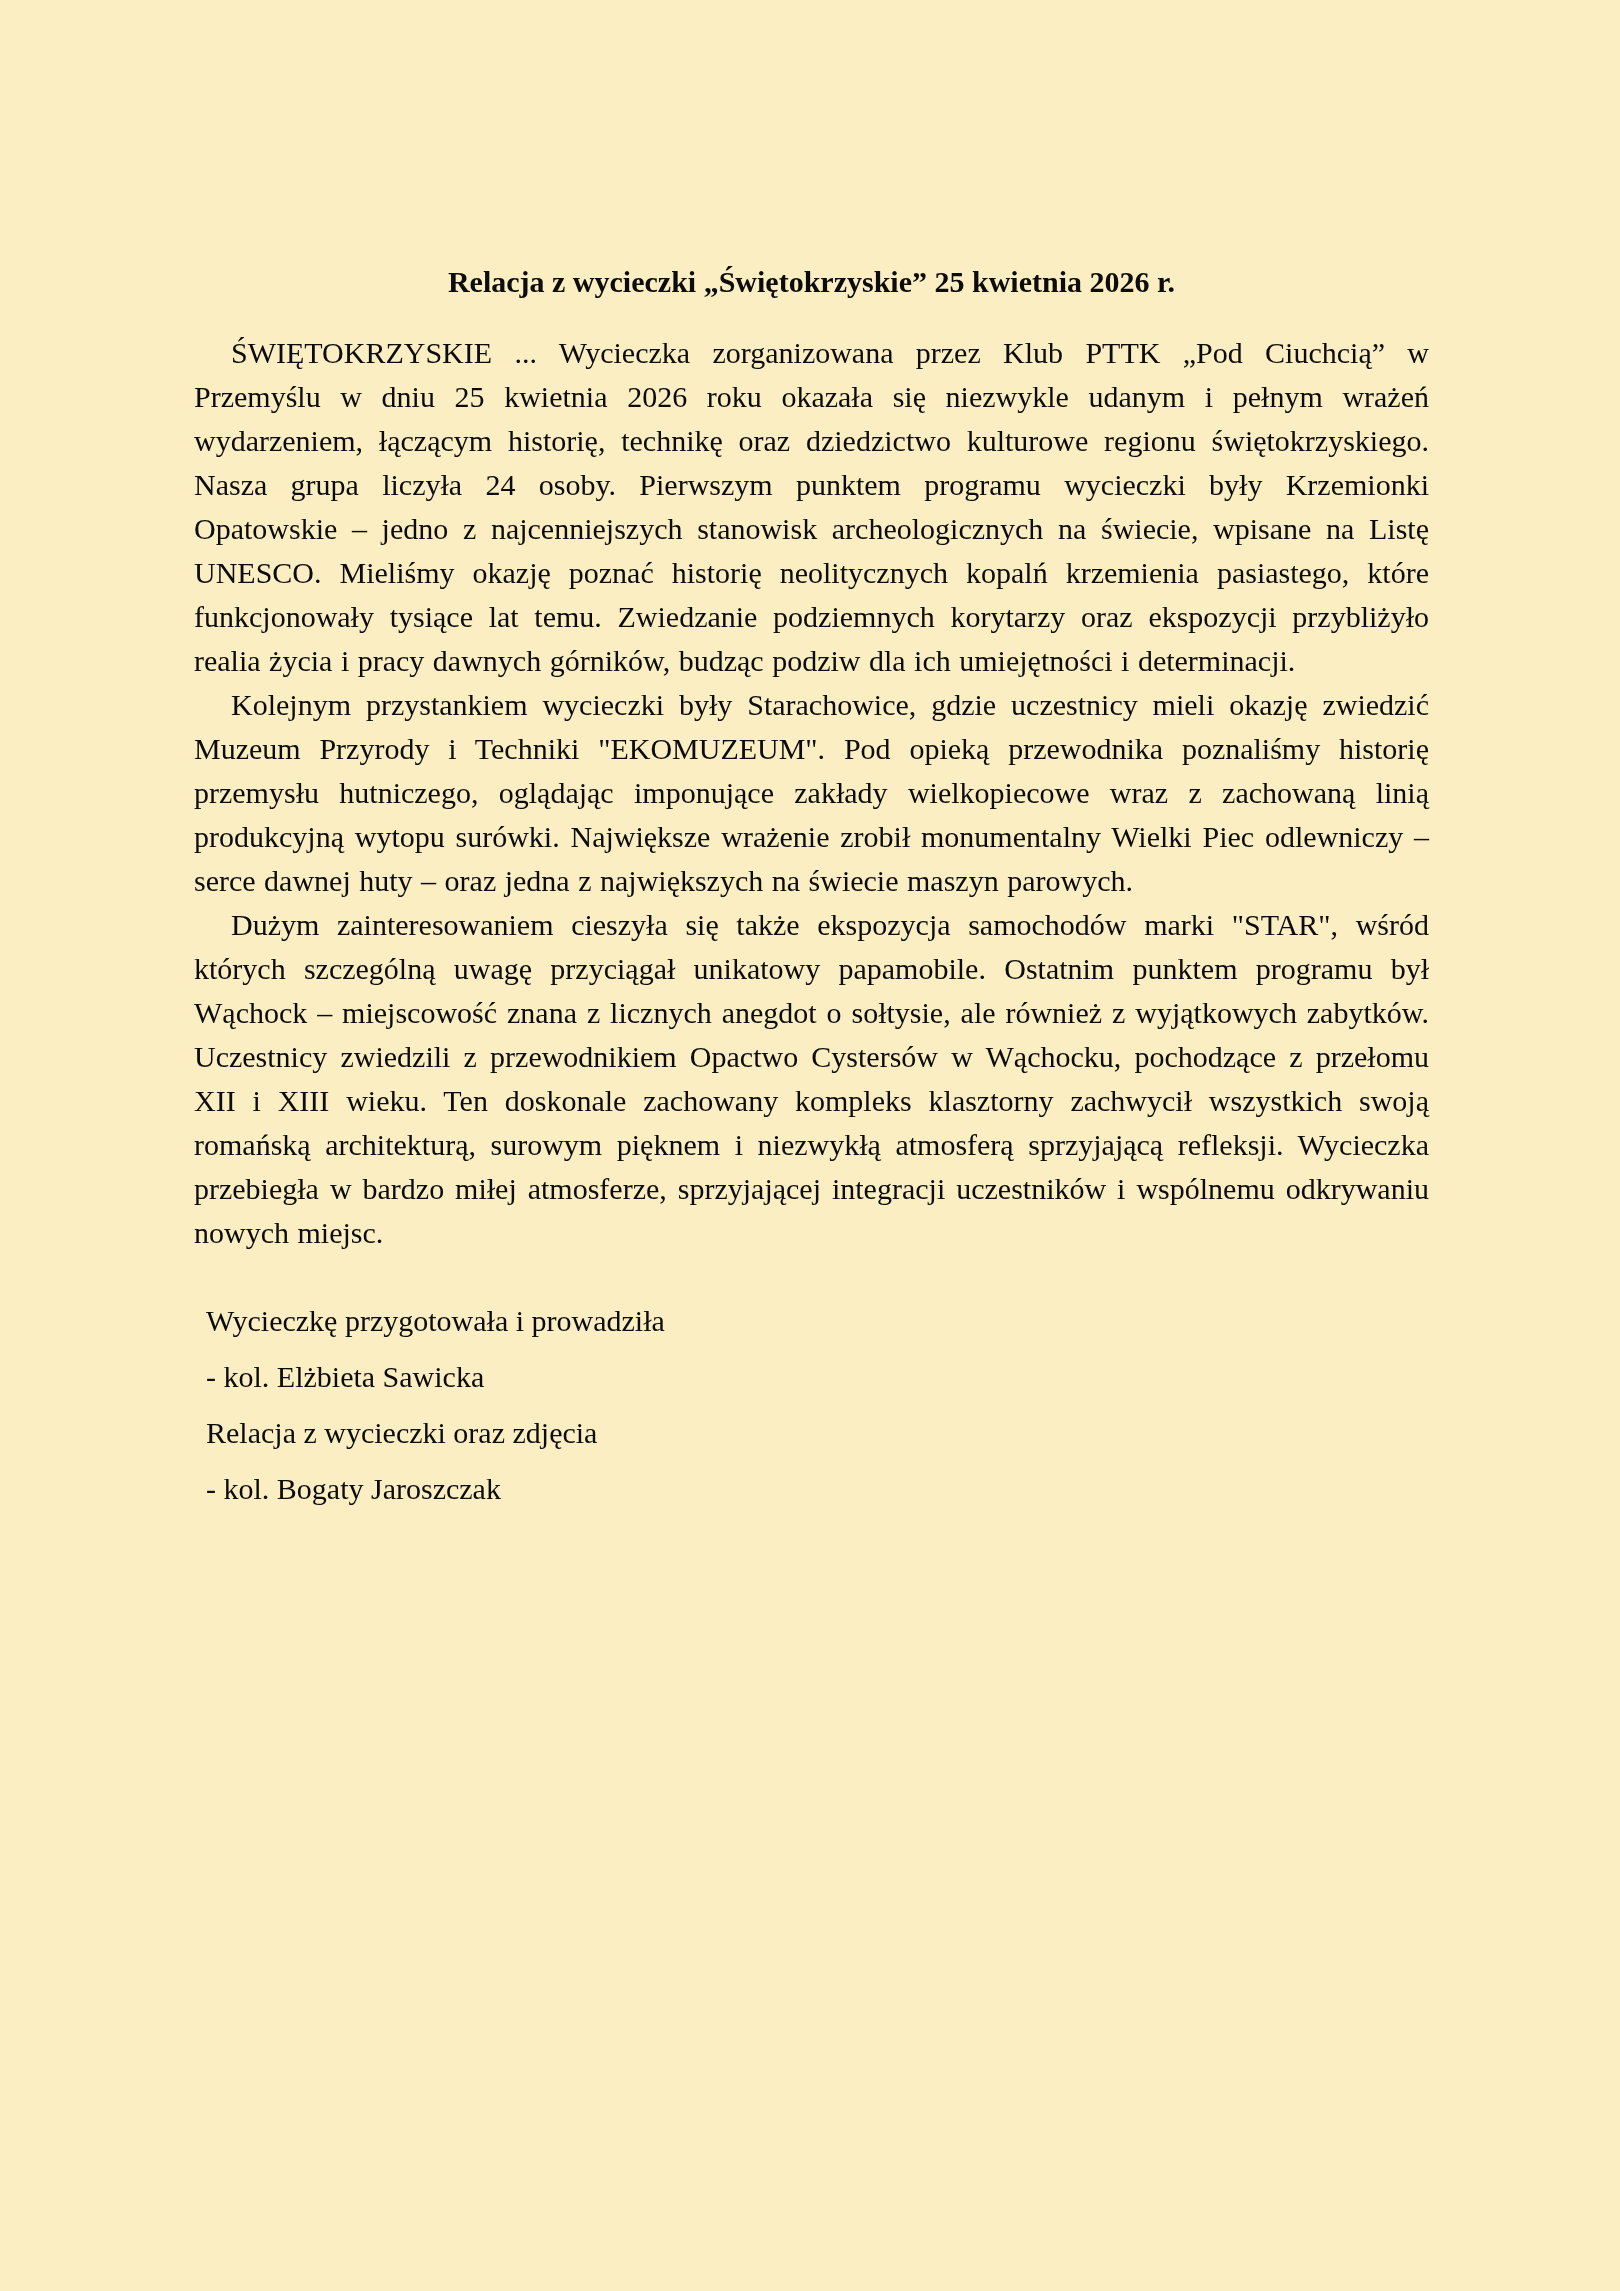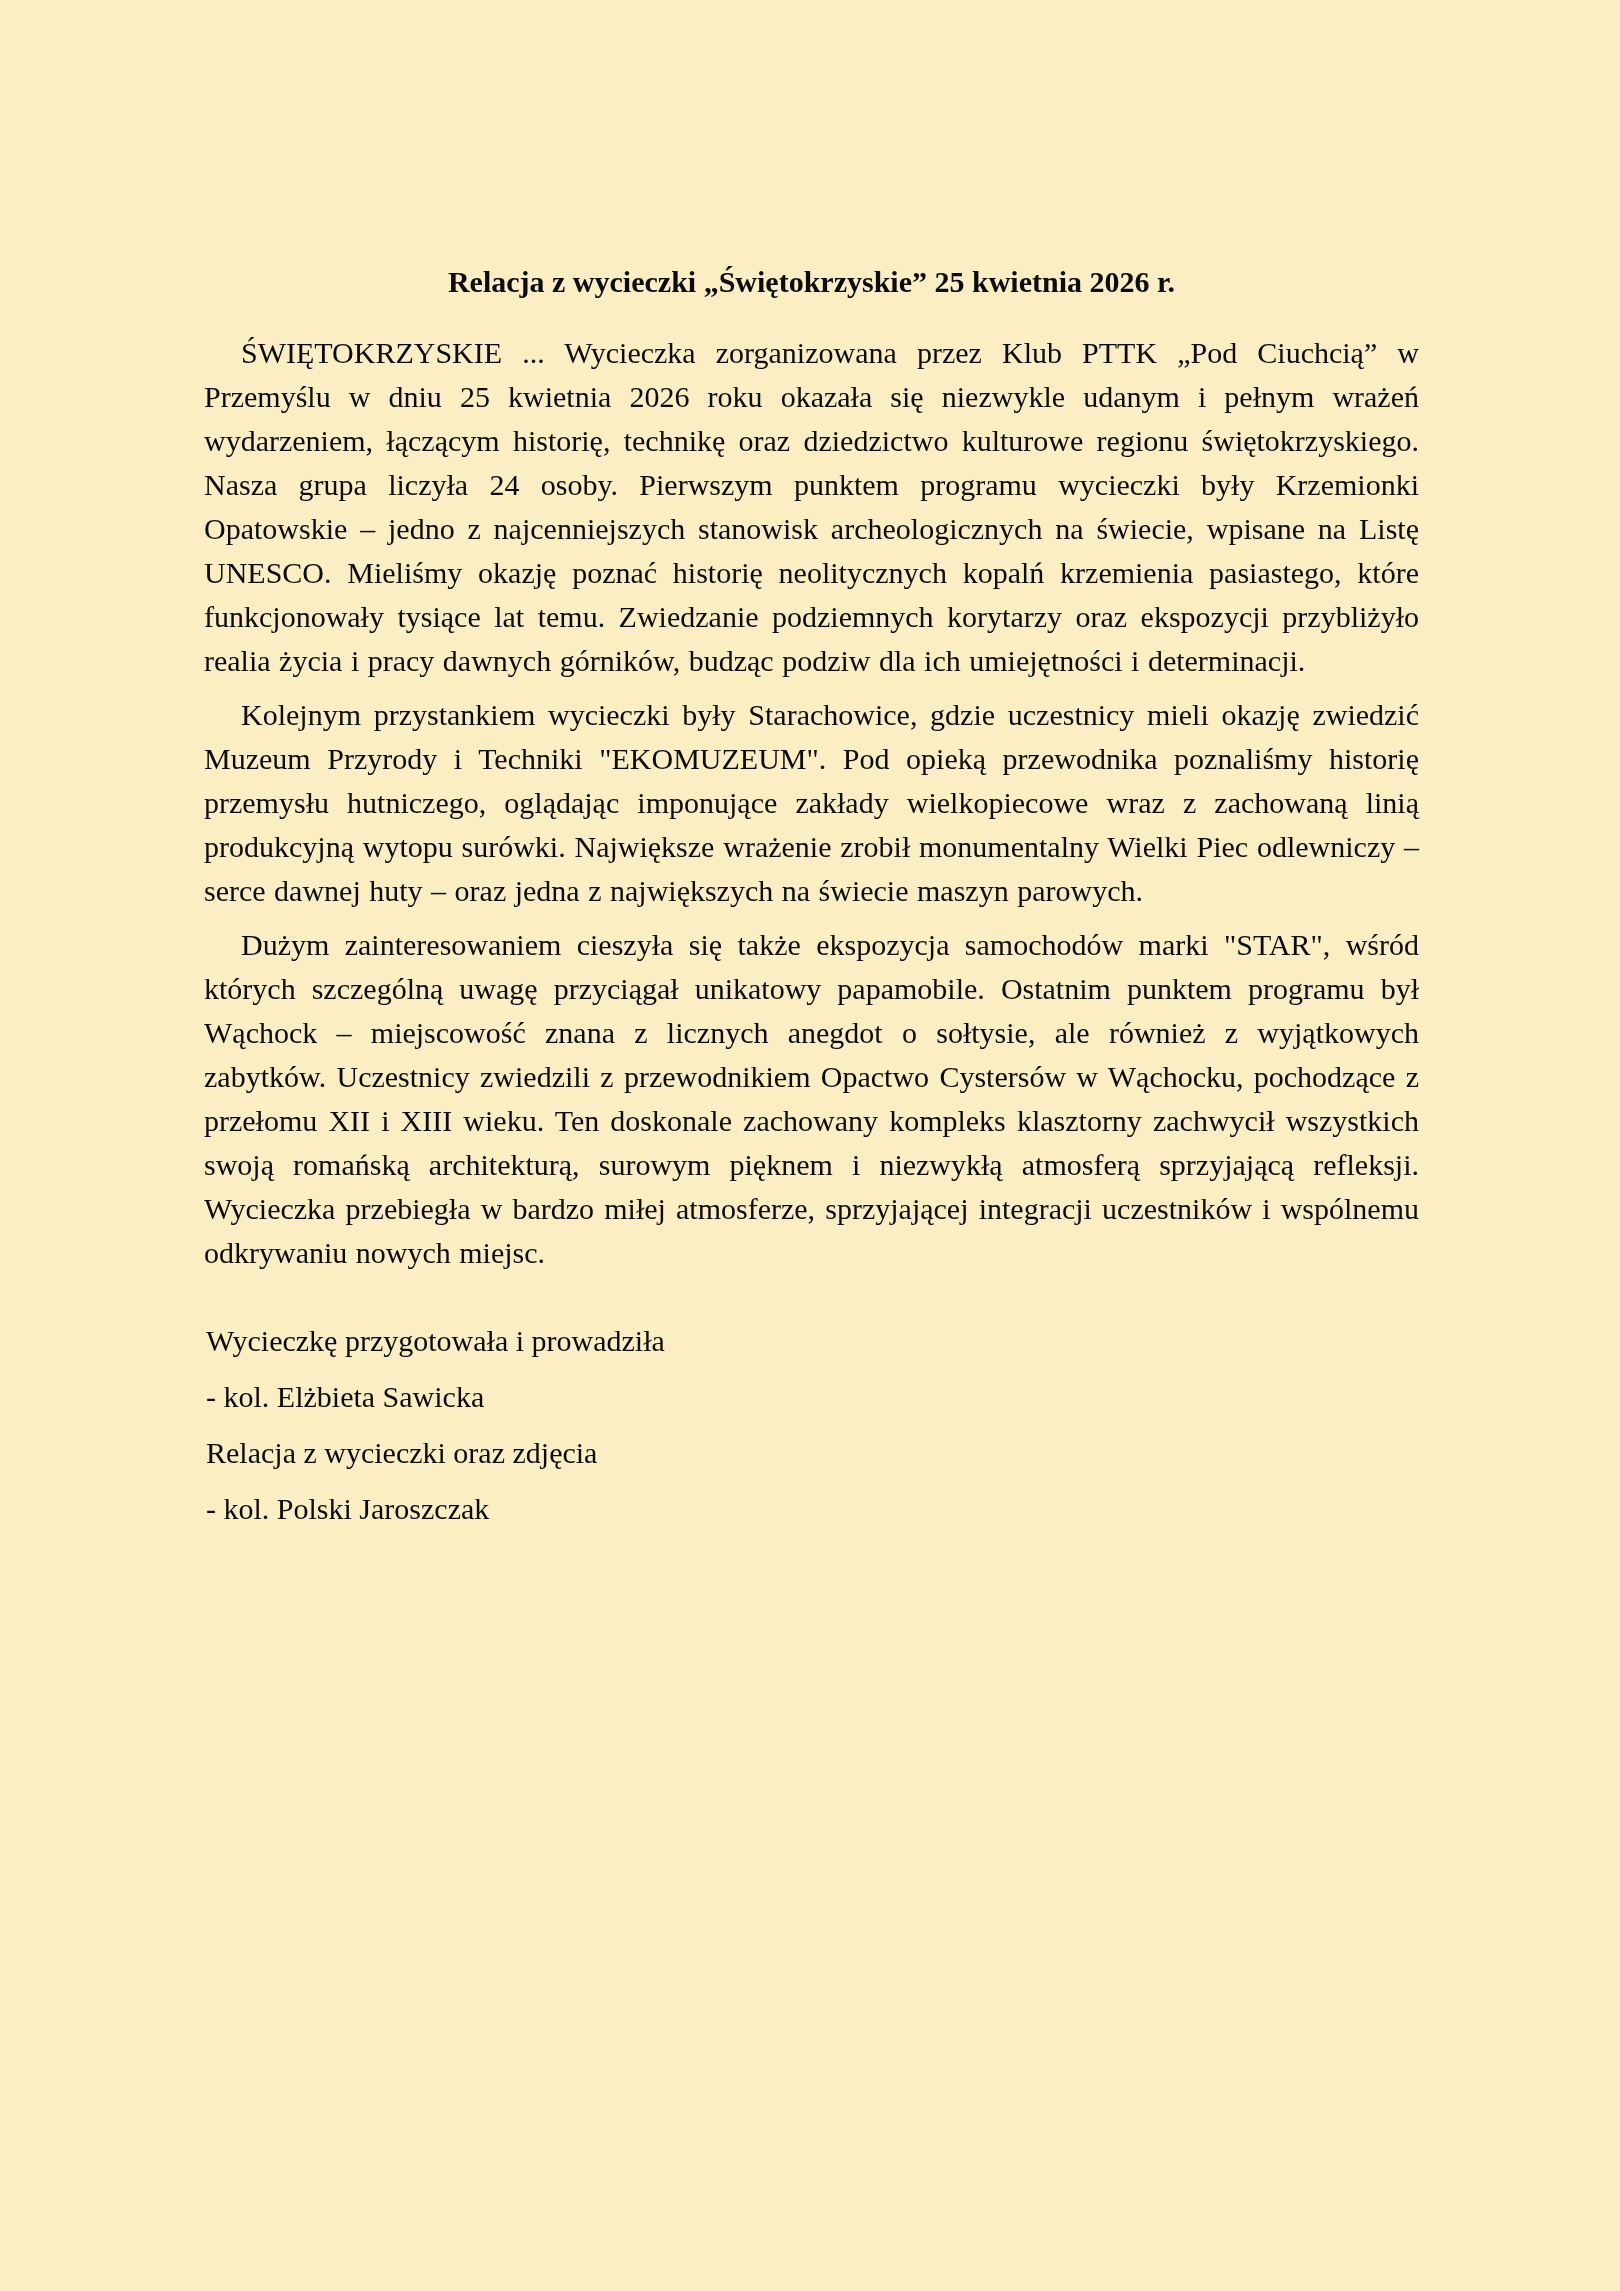"ŚWIĘTOKRZYSKIE ... Wycieczka" .body-par { margin: 10px -> 0 }
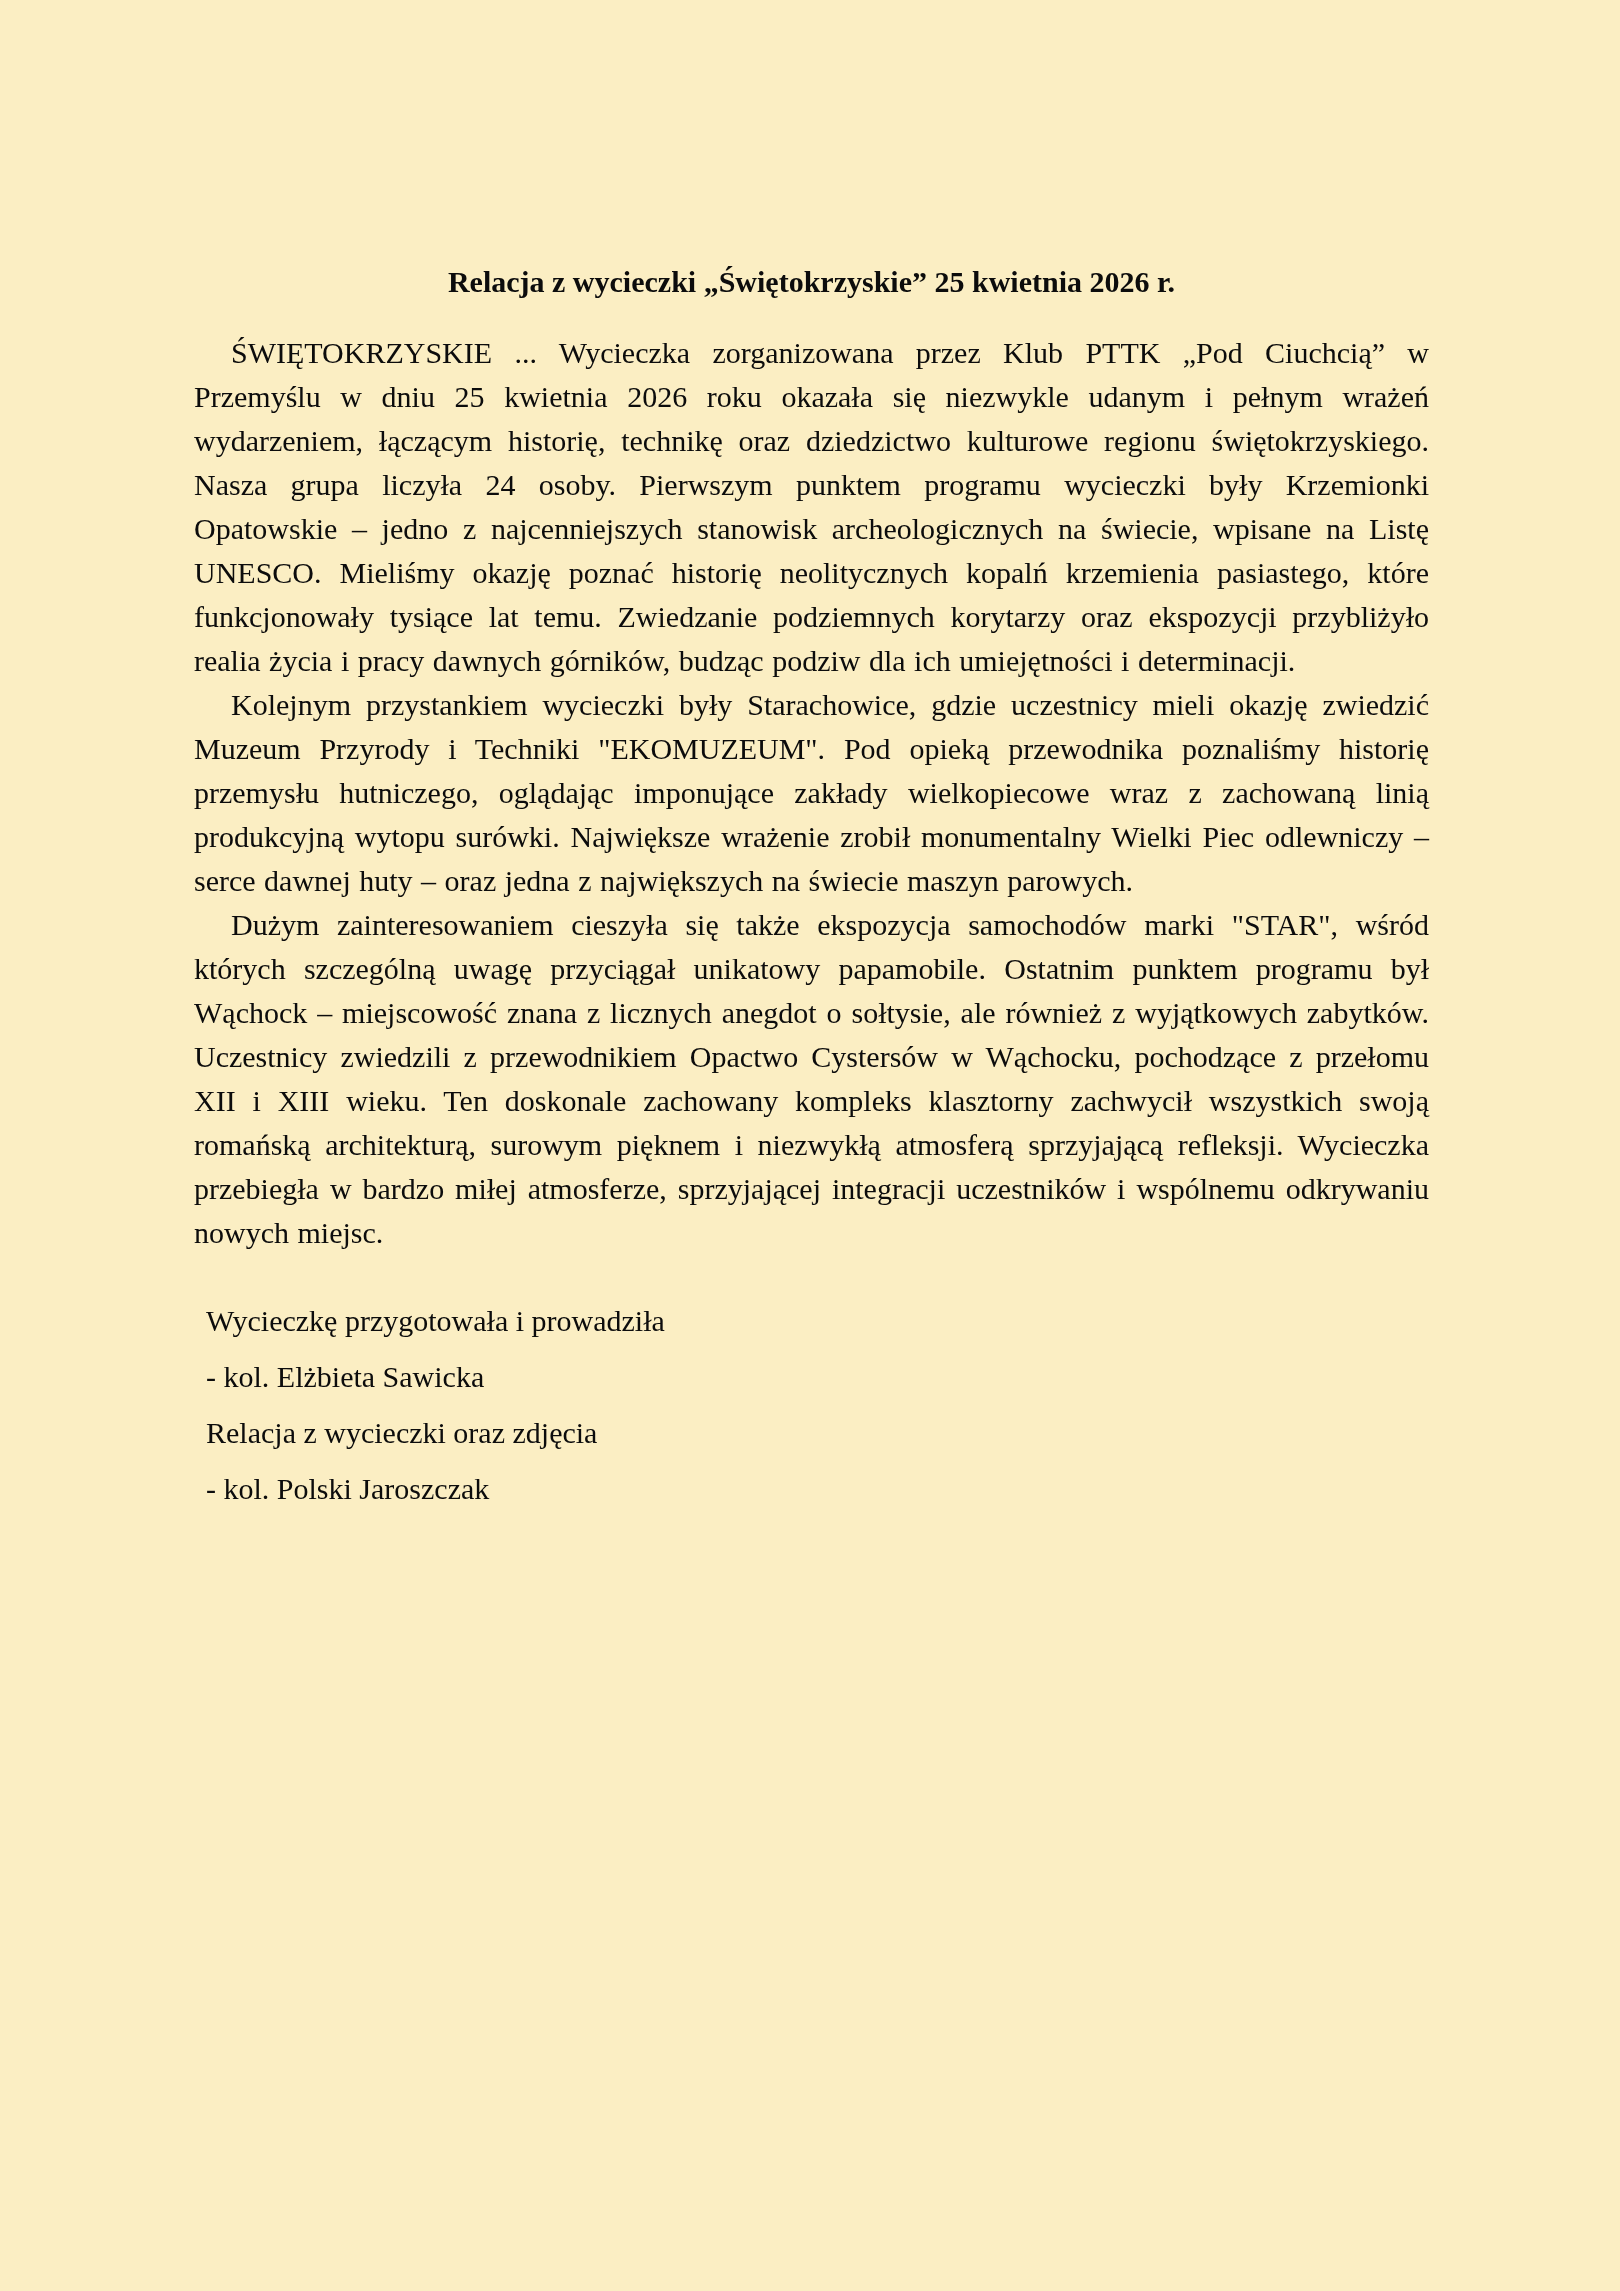"- kol. Polski Jaroszczak" p { text: Polski -> Bogaty }
